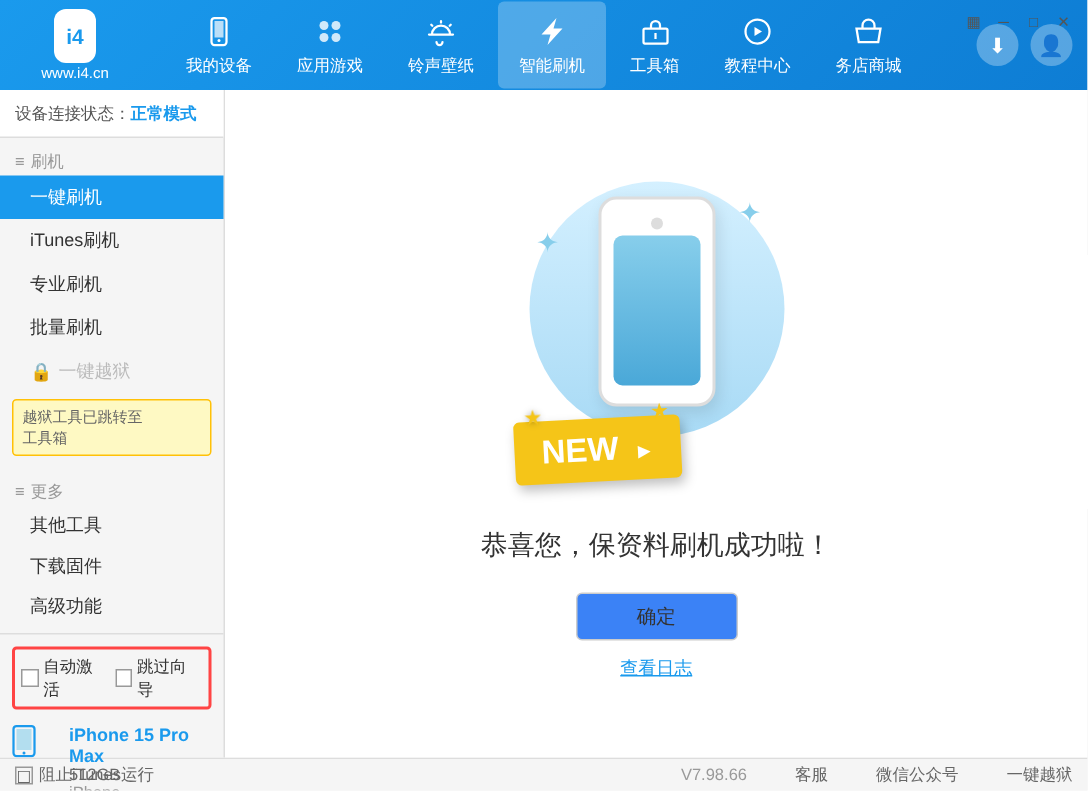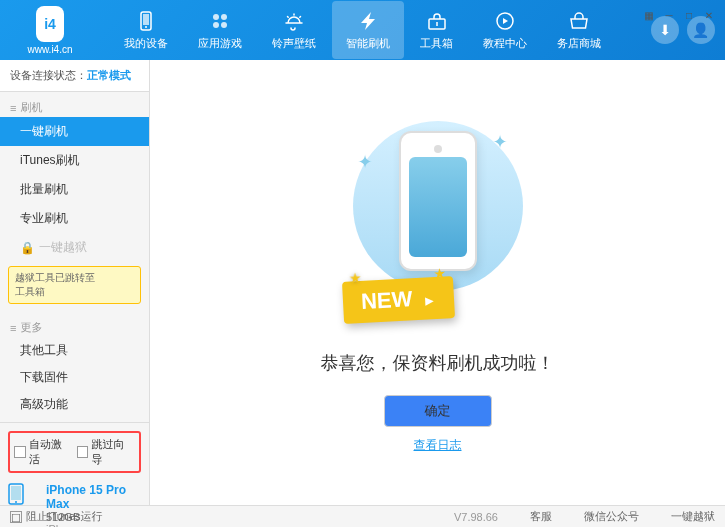"批量刷机" div.sidebar-item { order: before "专业刷机" -> after "专业刷机" }
